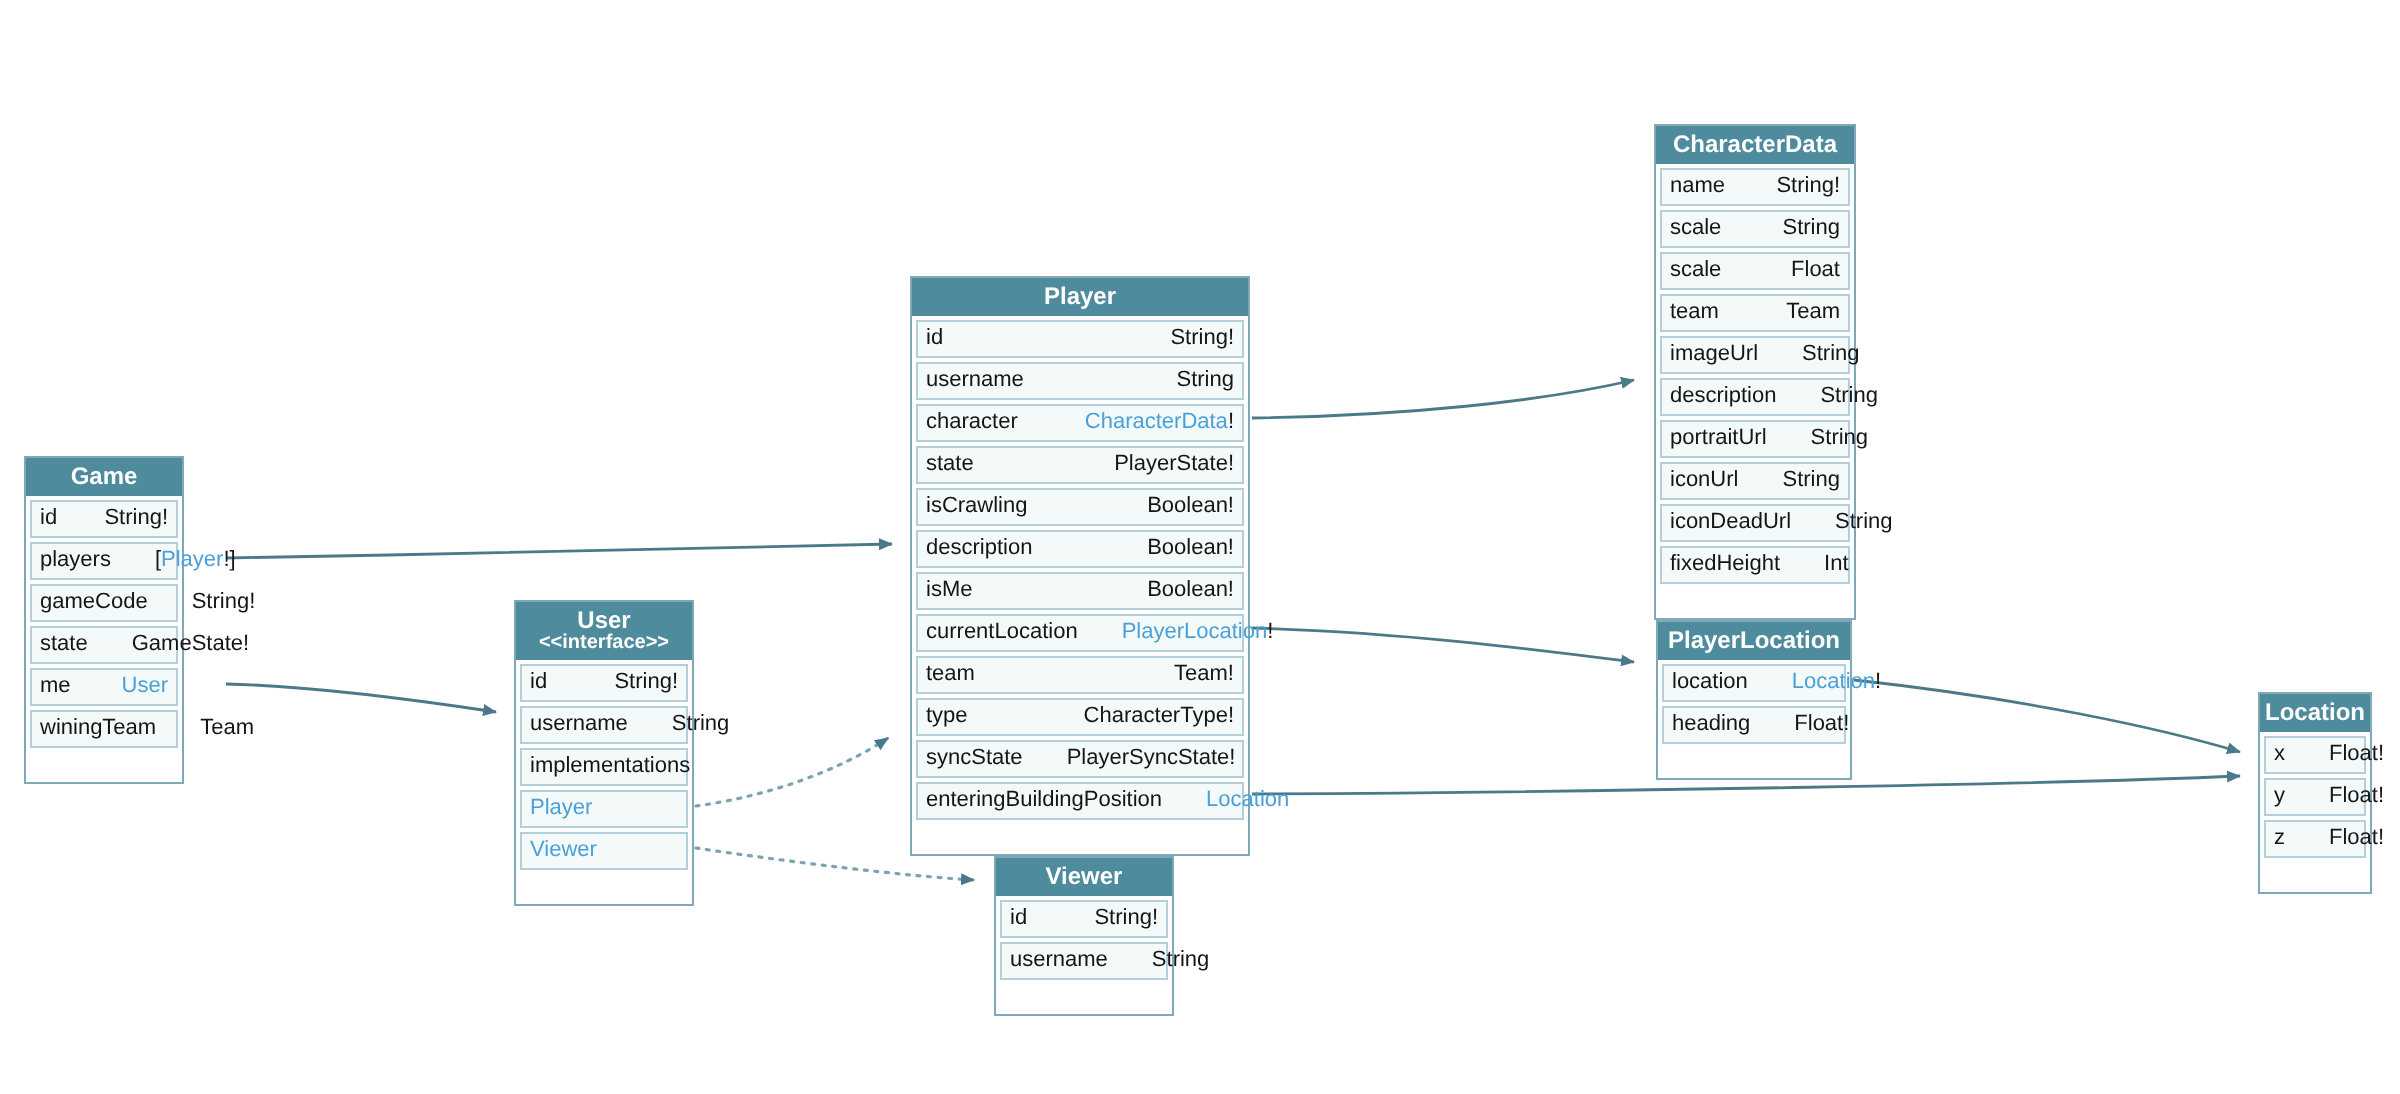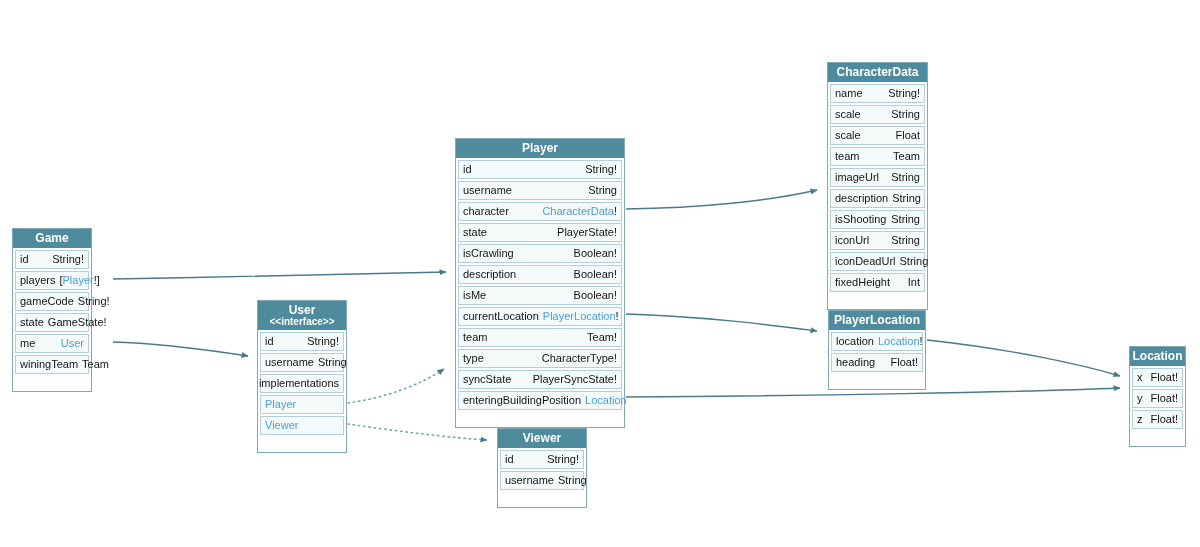"name" .row { gap: 4px -> 22px }
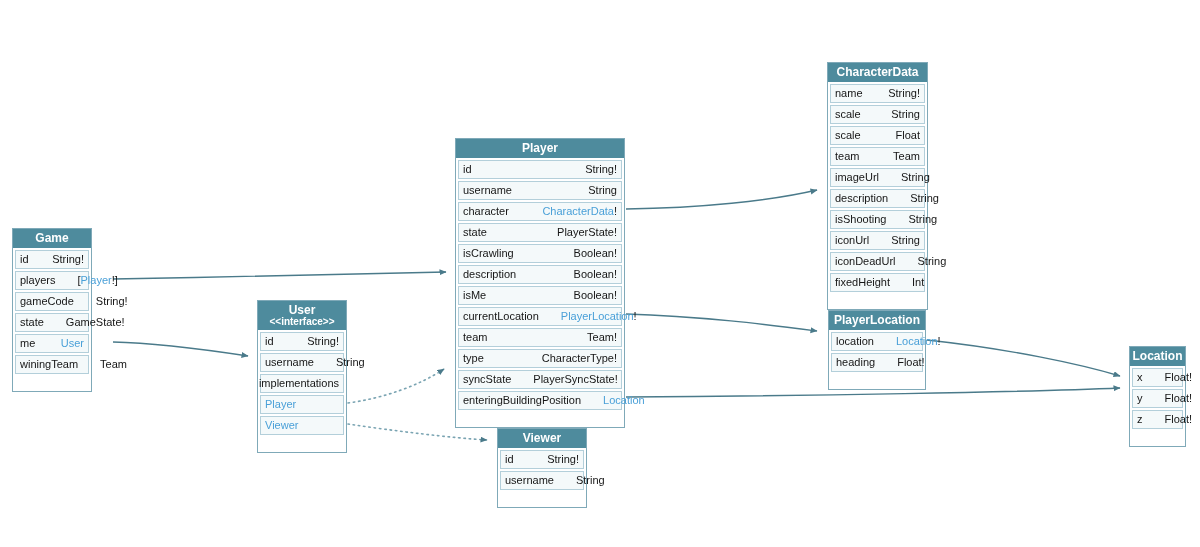"isShooting" span.fname { text: isShooting -> portraitUrl }
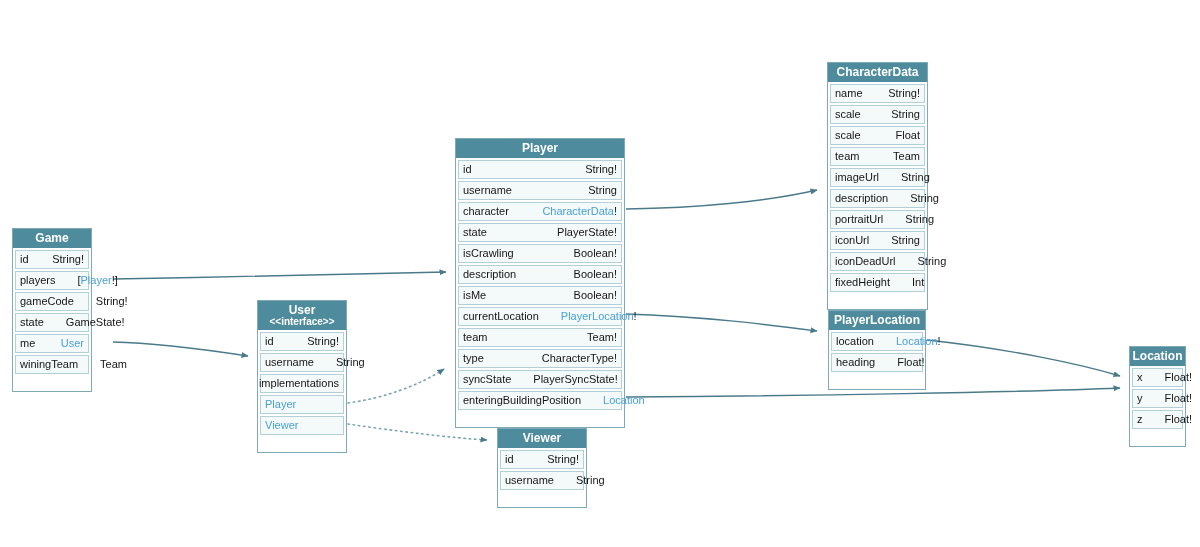"implementations" .row.section { justify-content: flex-end -> none }
